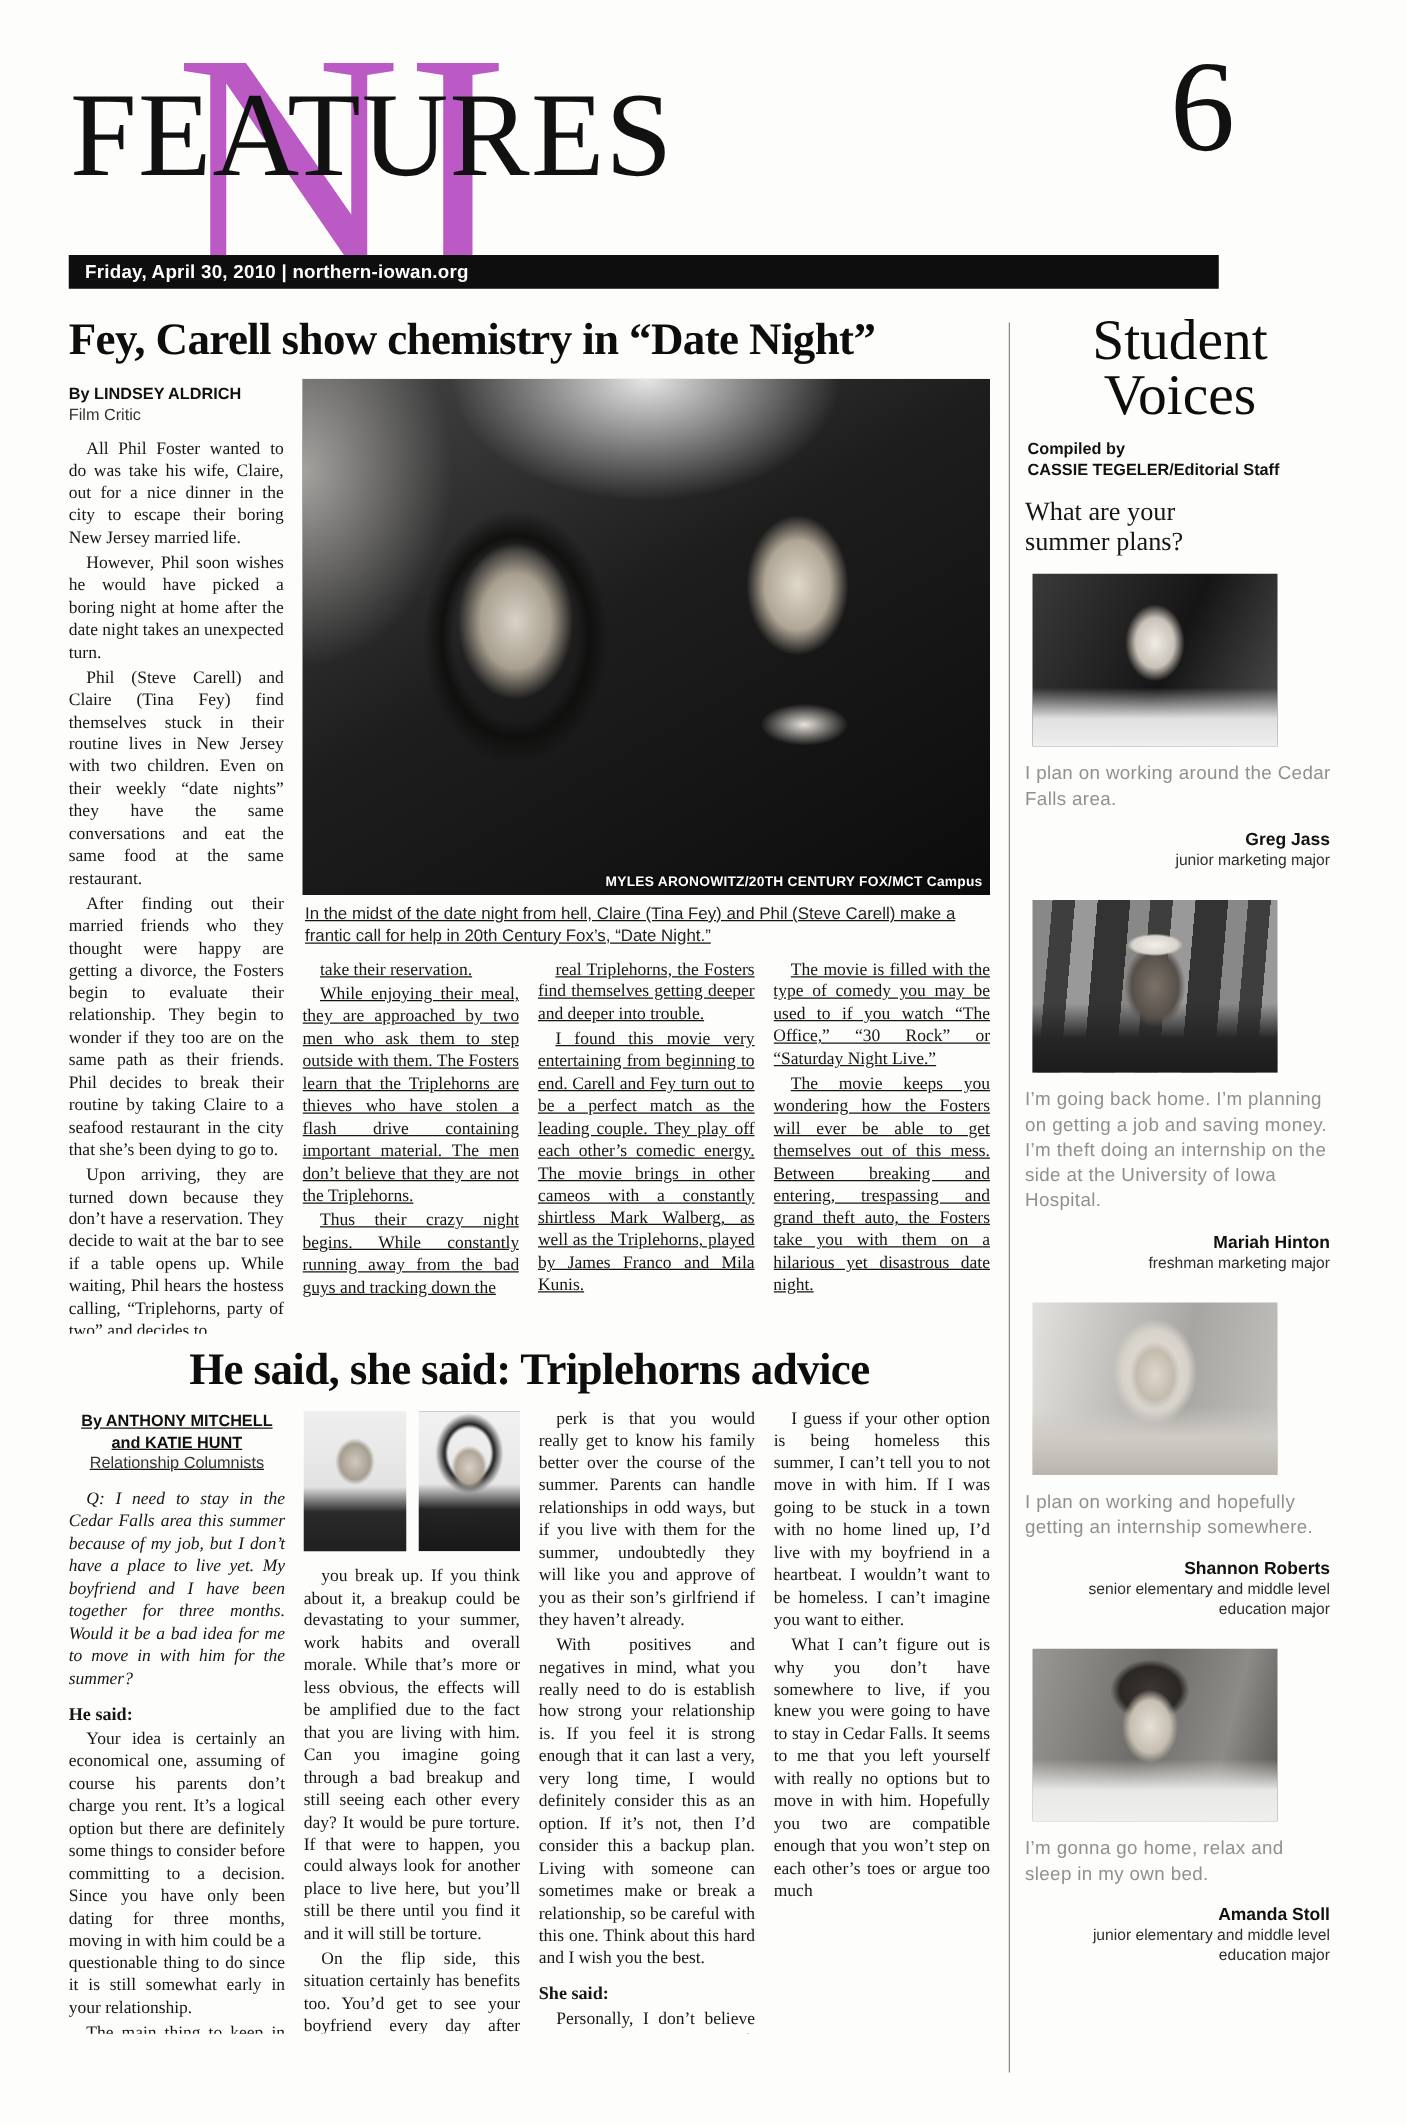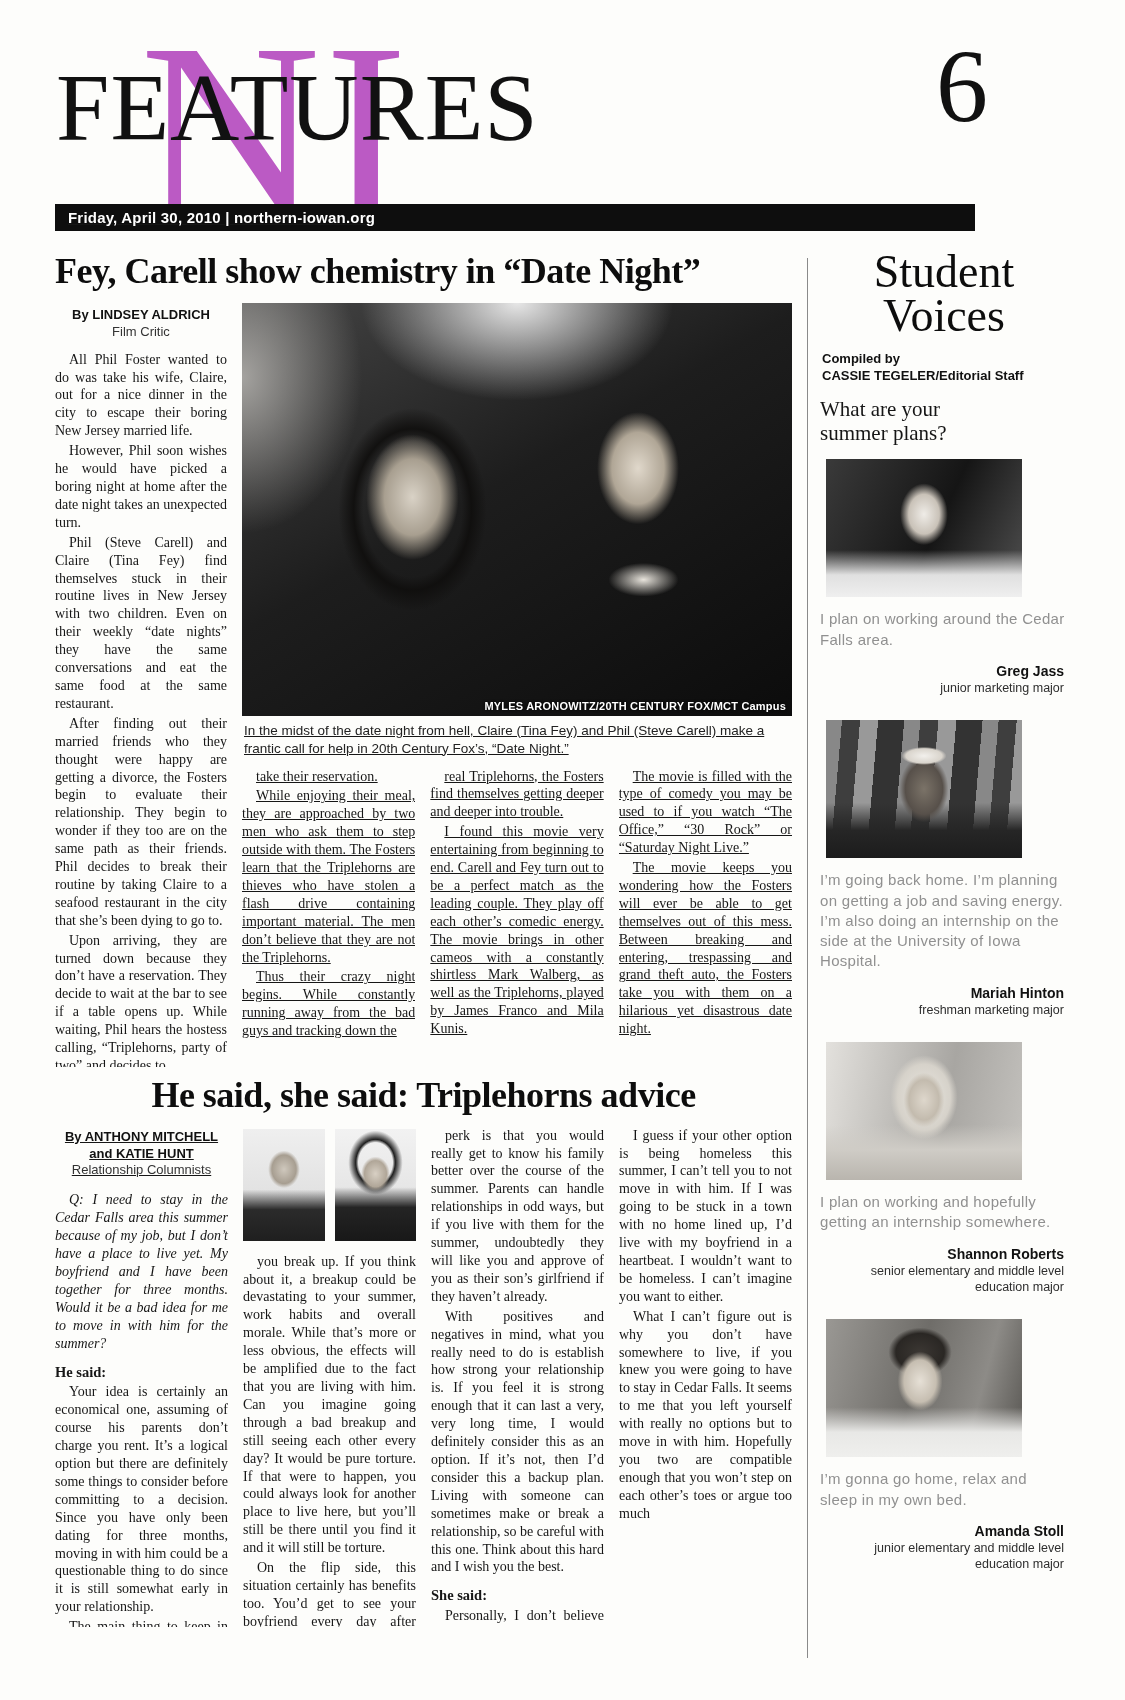"By LINDSEY ALDRICH" .byline { text-align: center -> left }
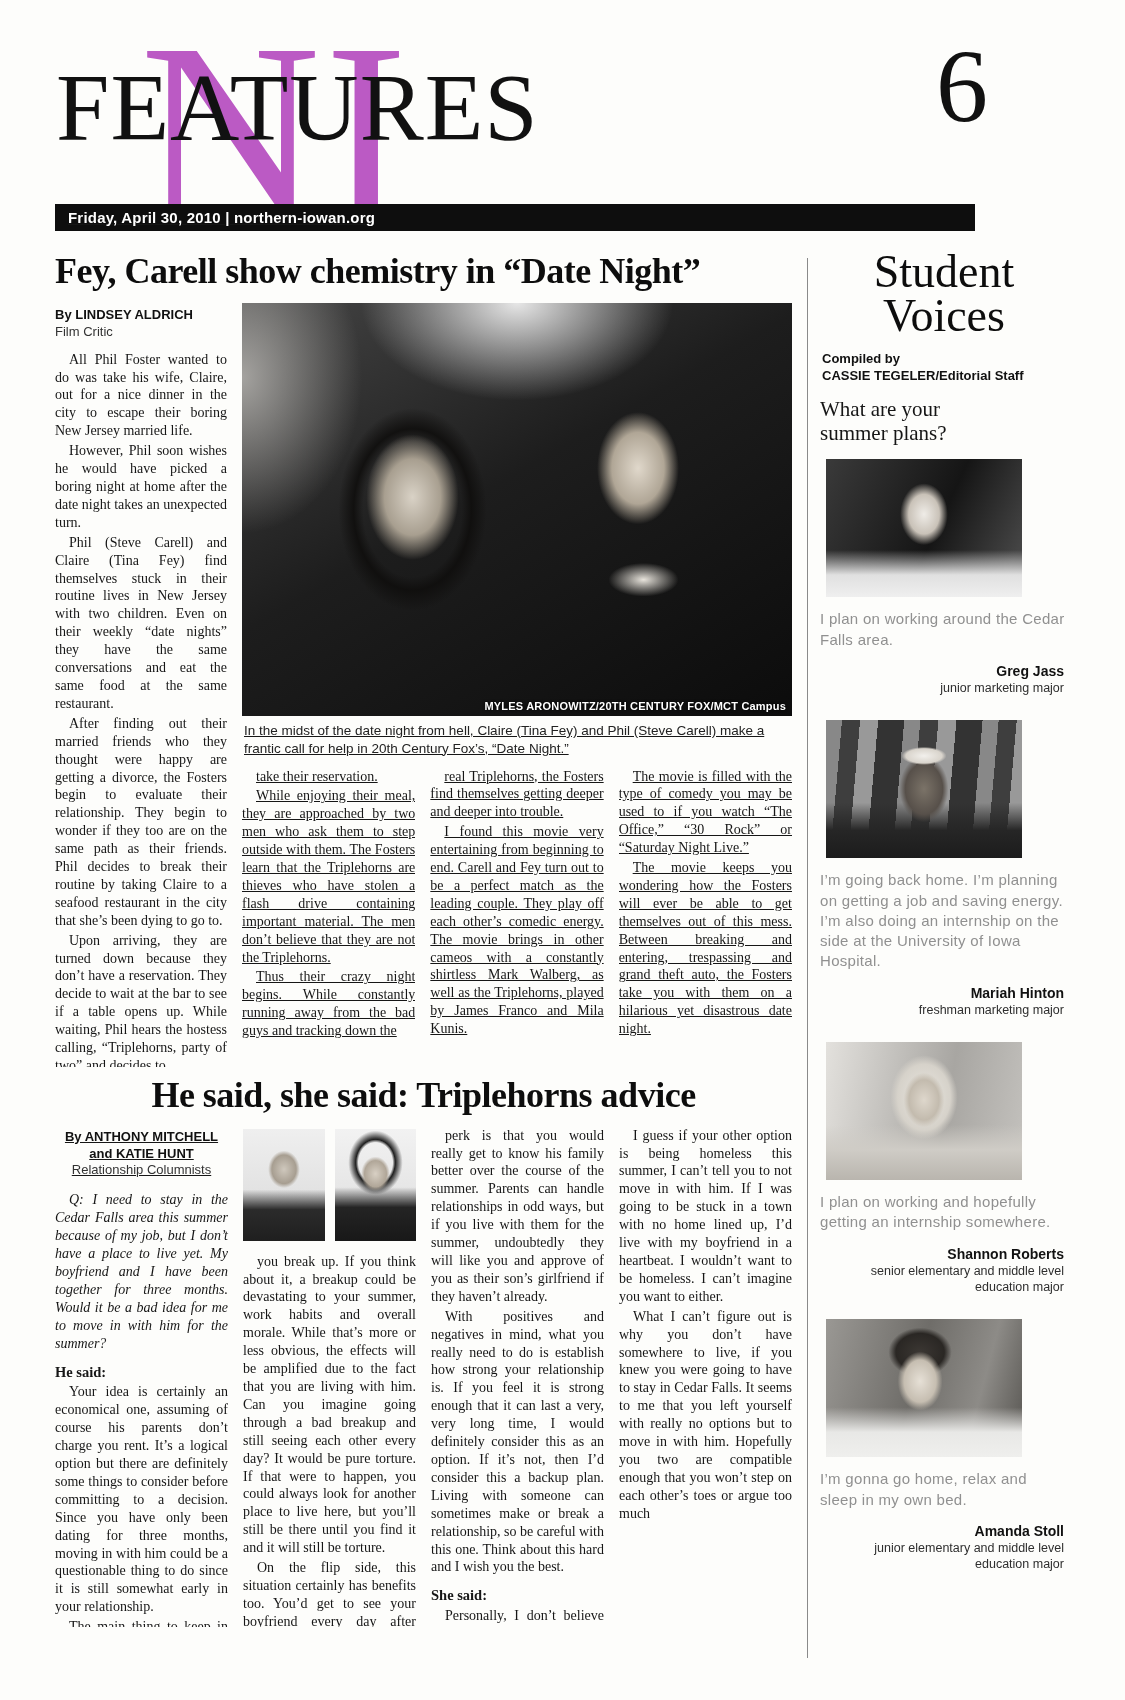"I’m going back home. I’m" p.sv-quote { text: energy.  I’m also -> money.  I’m theft }
